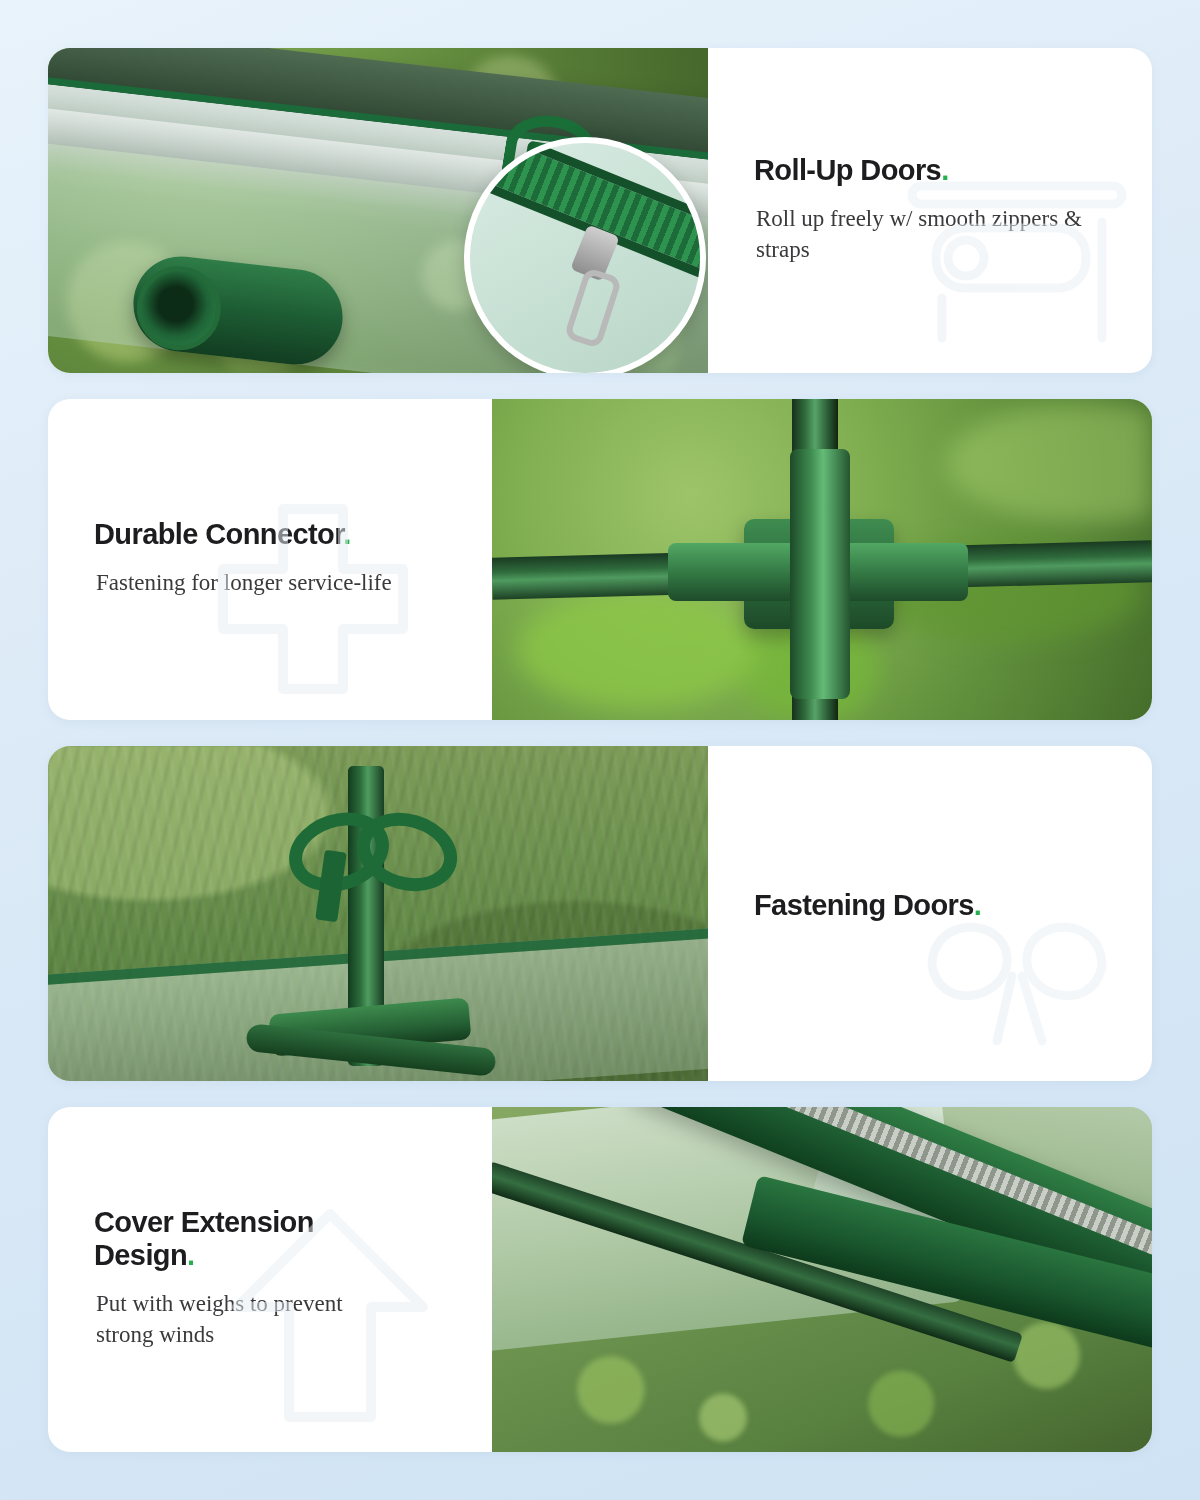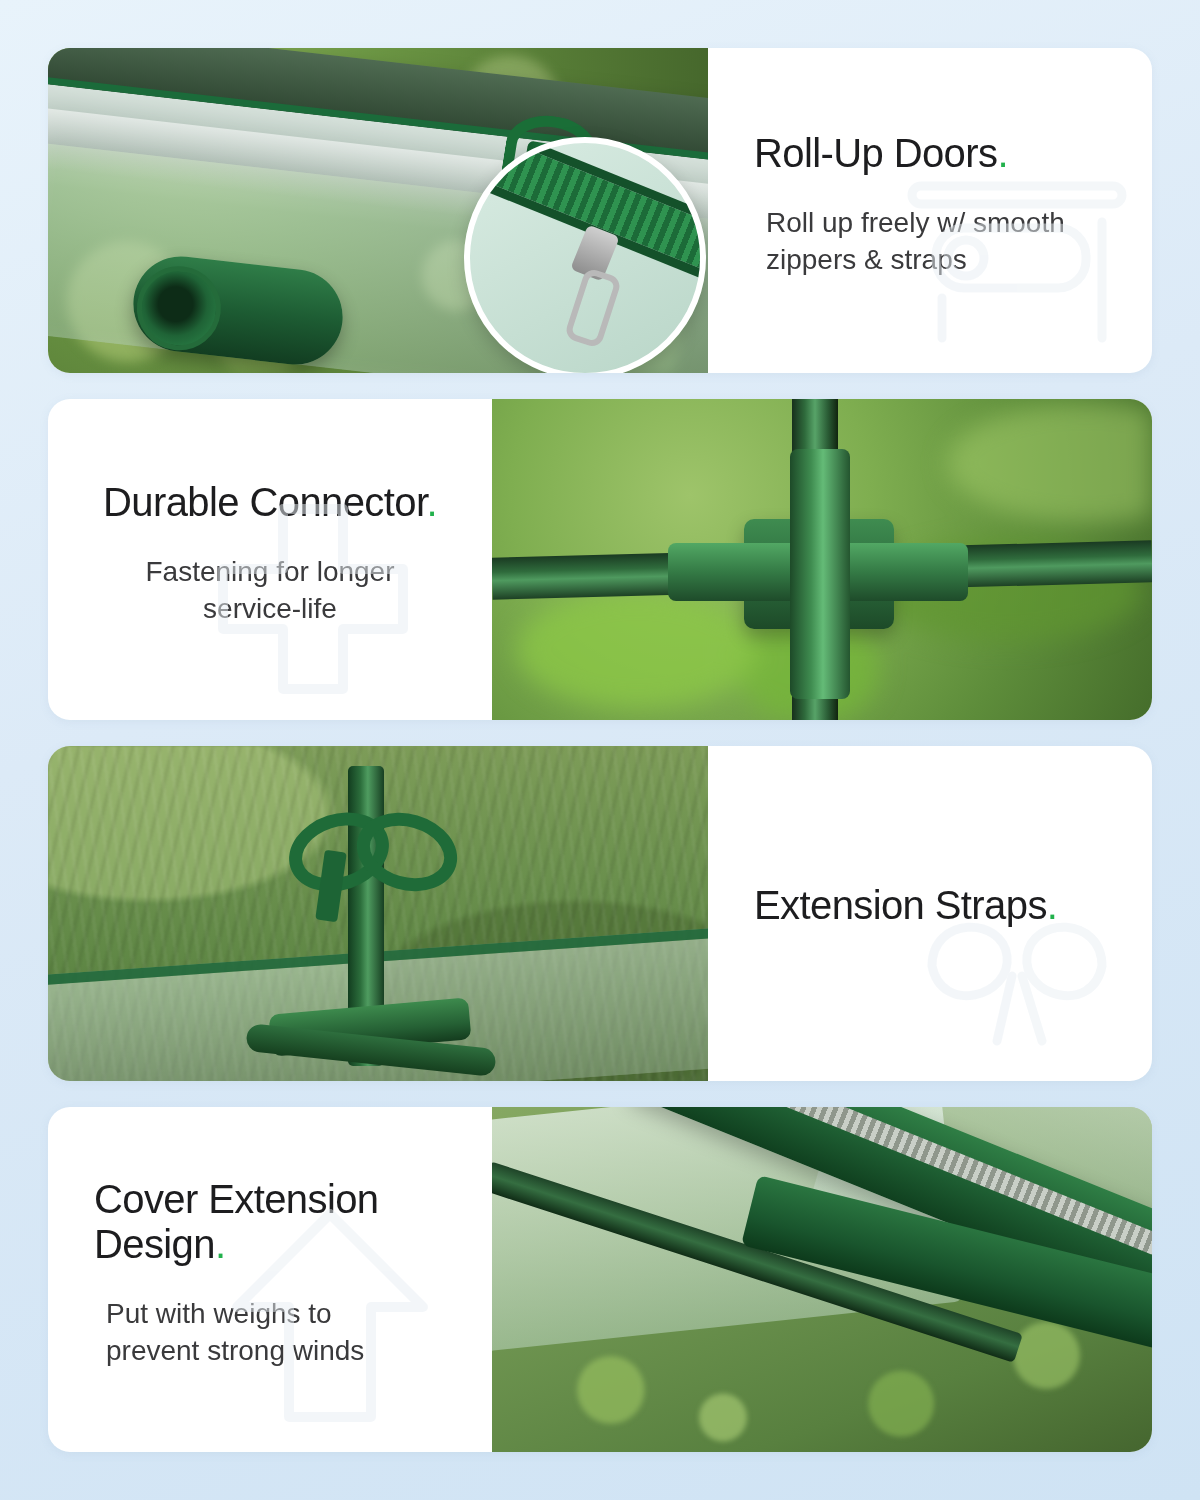"Roll-Up Doors." .headline { font-size: 40px -> 29px; font-weight: normal -> bold }
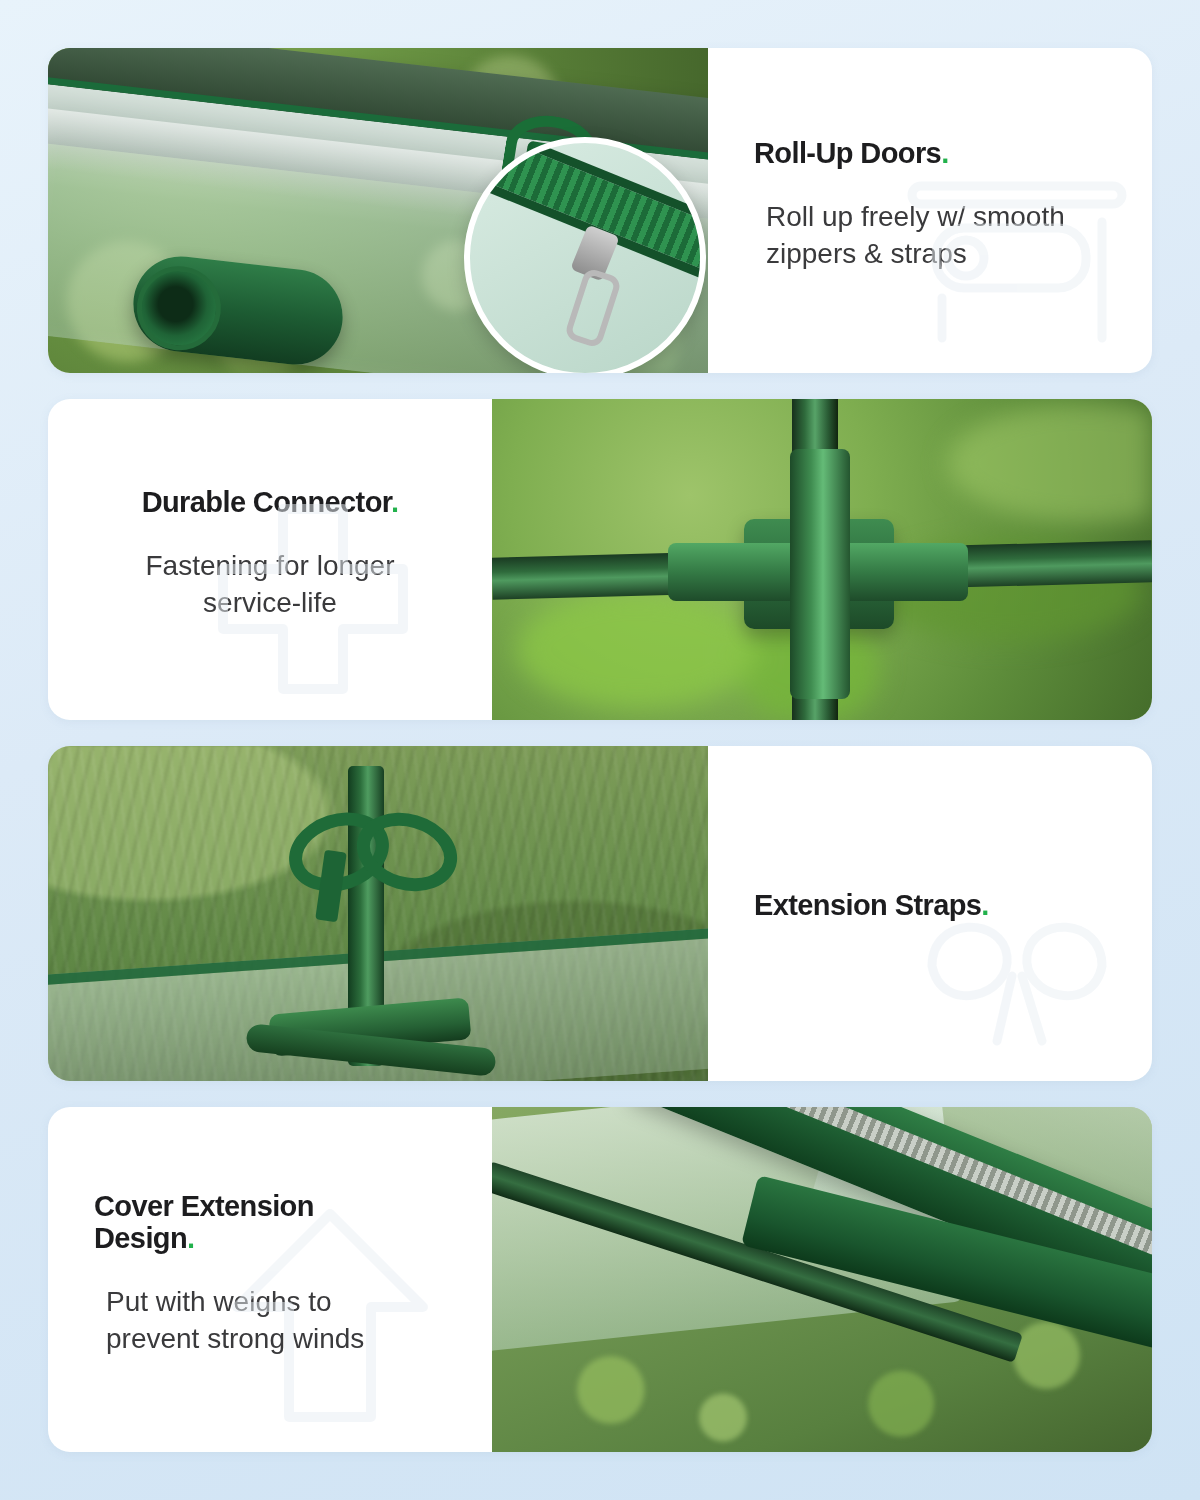"Roll up freely w/ smooth" .subline { font-family: none -> Liberation Serif, serif; font-size: 28px -> 23px; margin: 12px -> 2px }
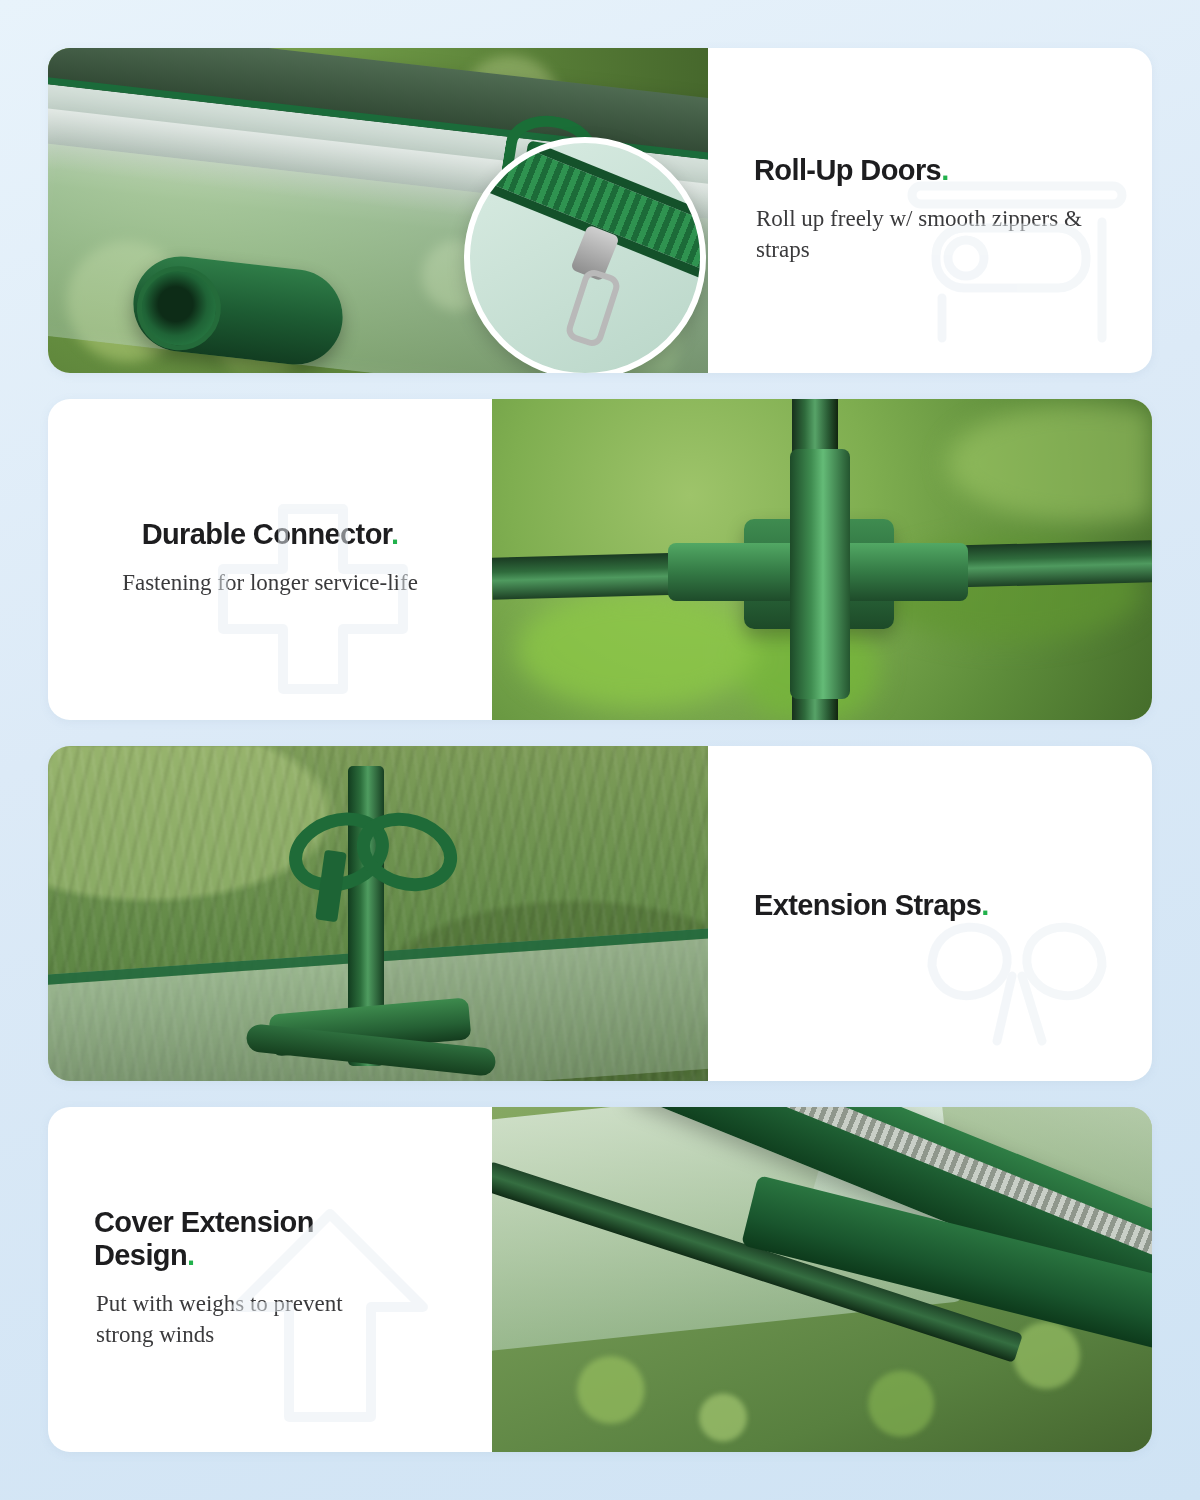"Durable Connector." .card.h2 { text-align: center -> none }
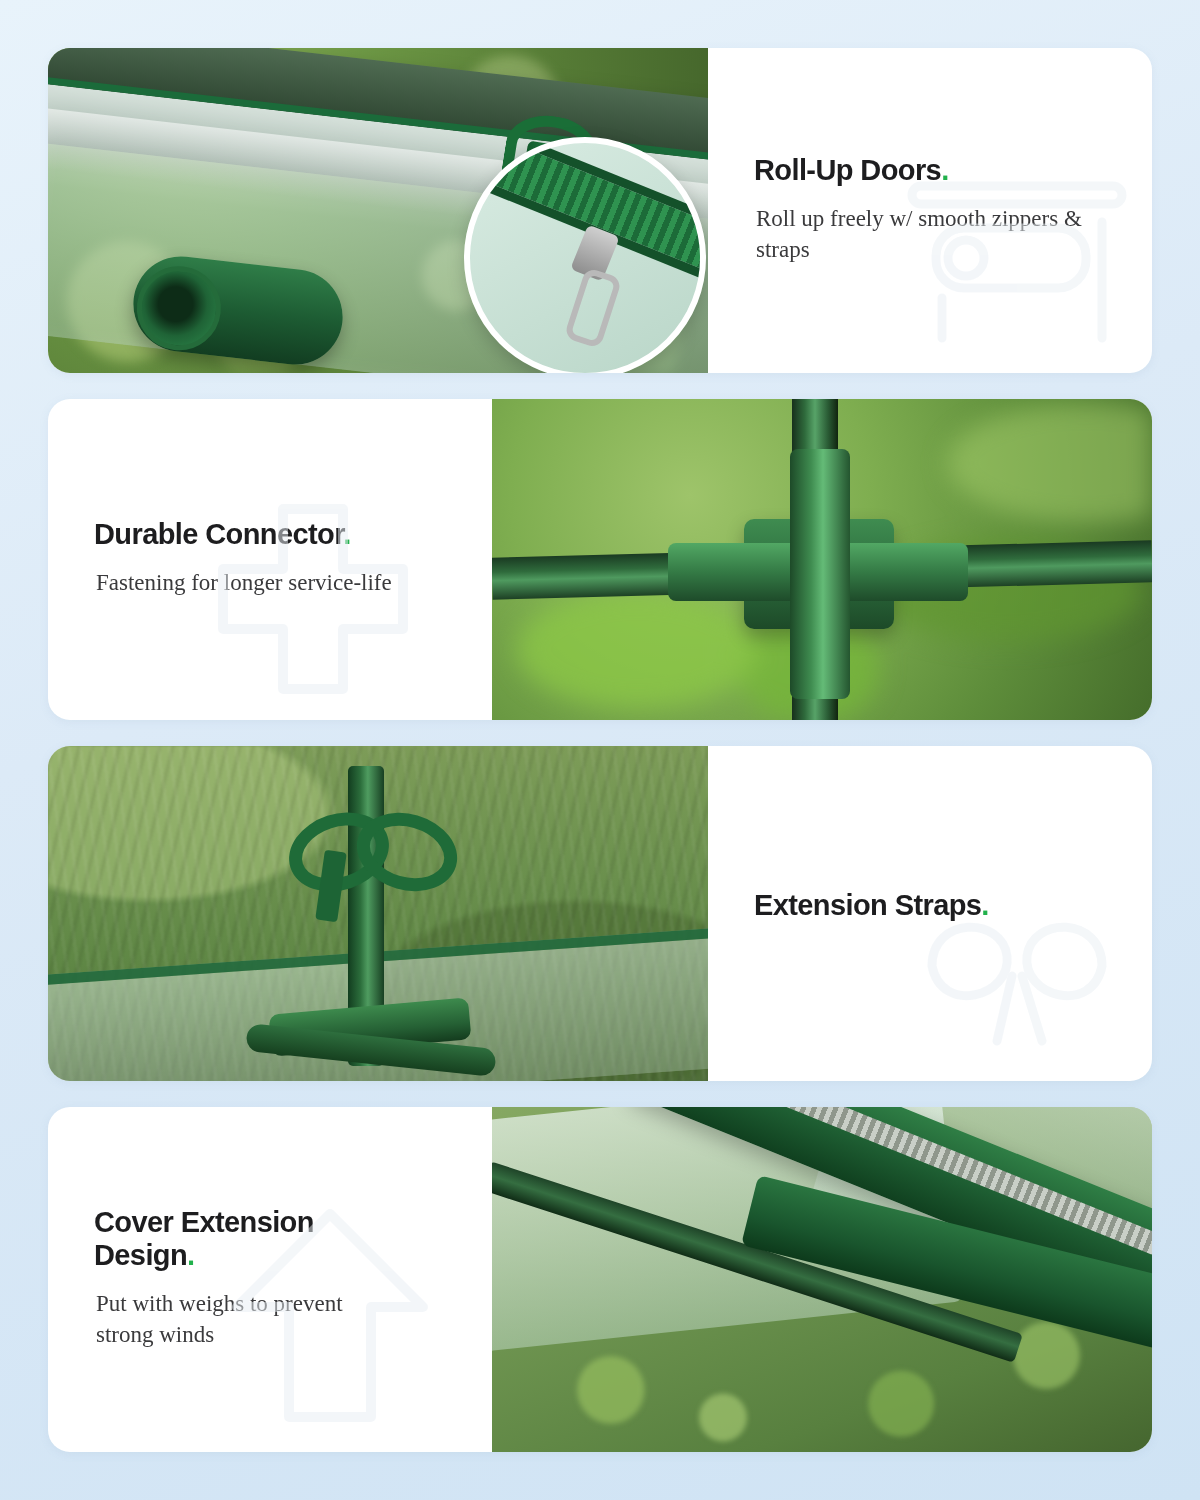"Extension Straps" span { text: Extension Straps -> Fastening Doors }
